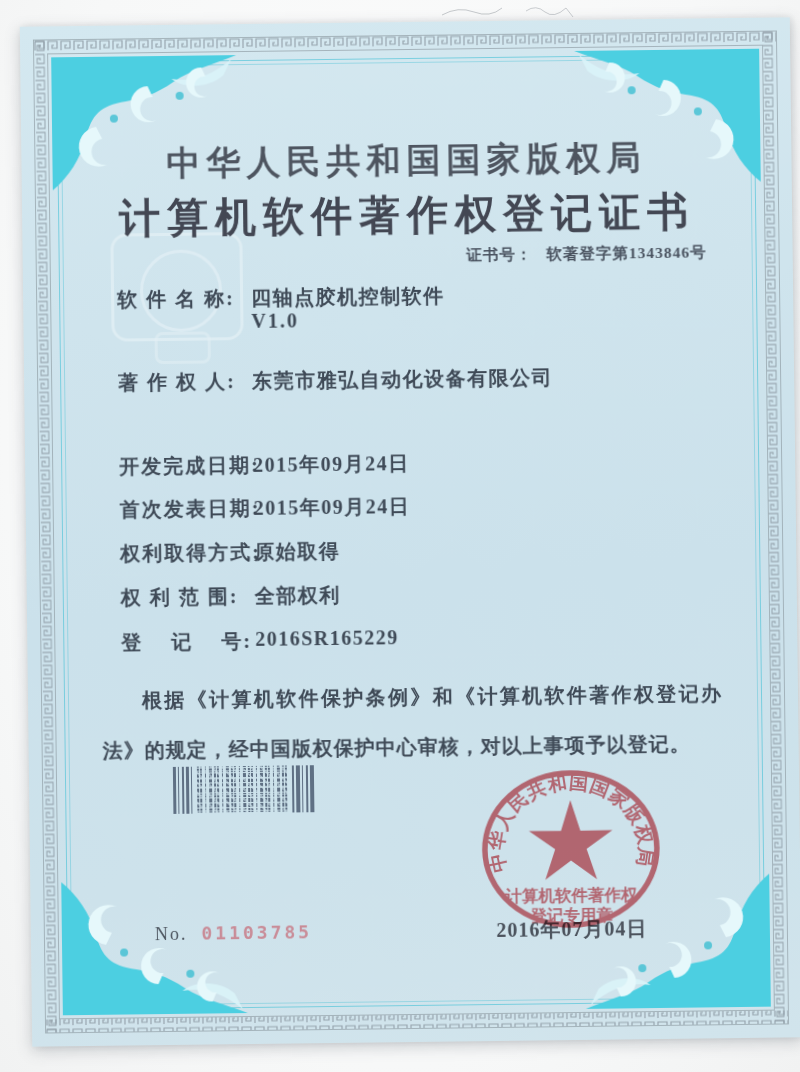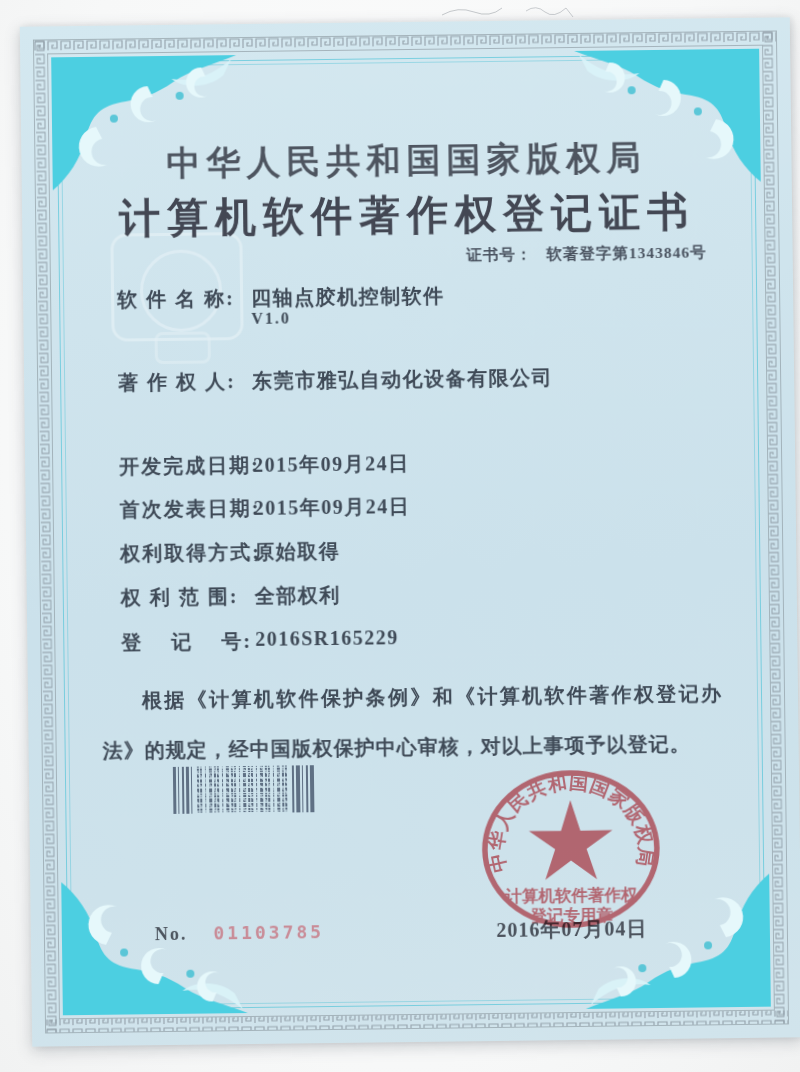"V1.0" .row1b { font-size: 16px -> 20px }
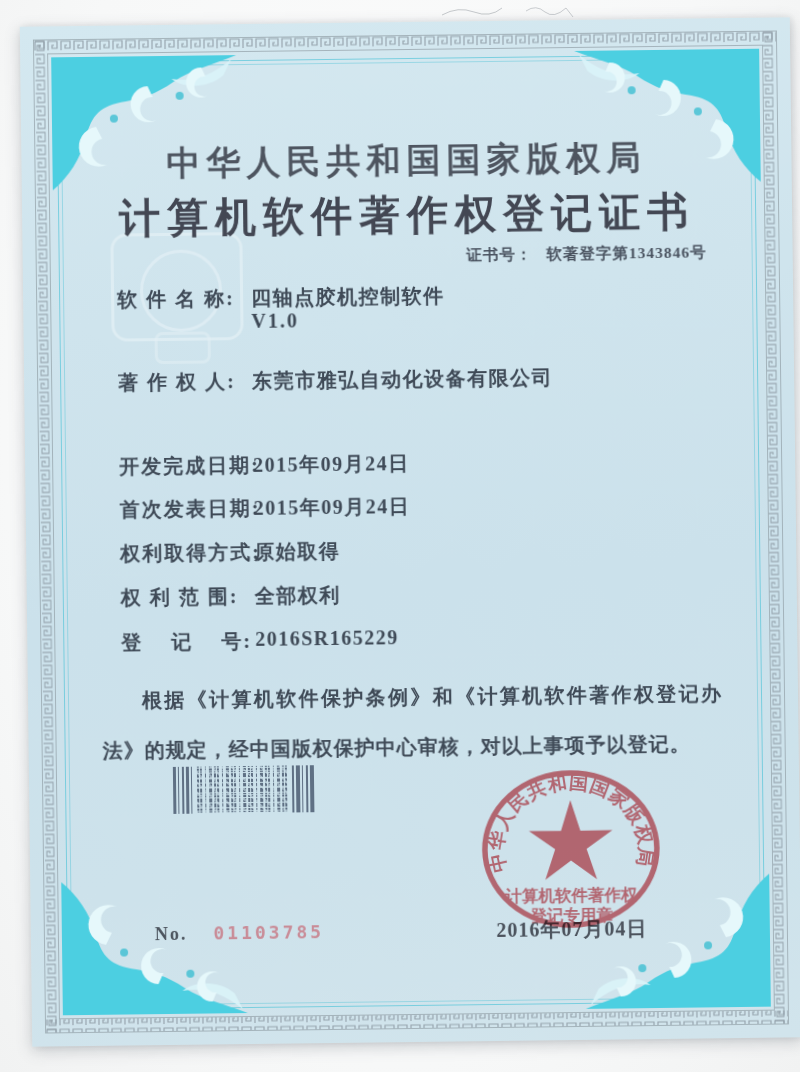"No." .serial .no-label { font-weight: 700 -> 400; margin-right: 26px -> 14px }
